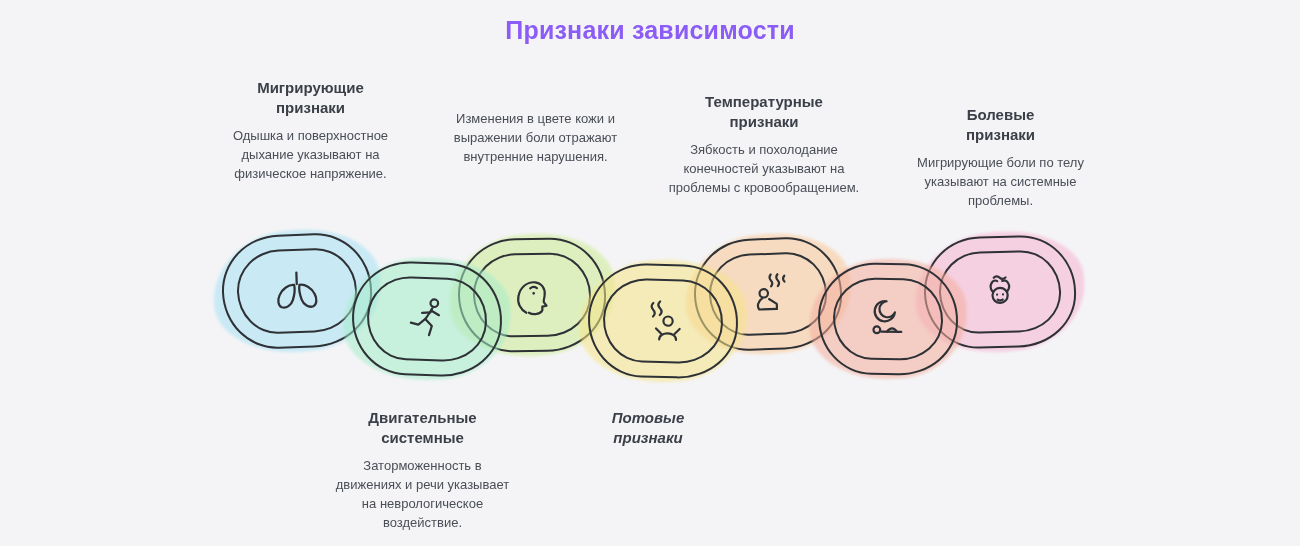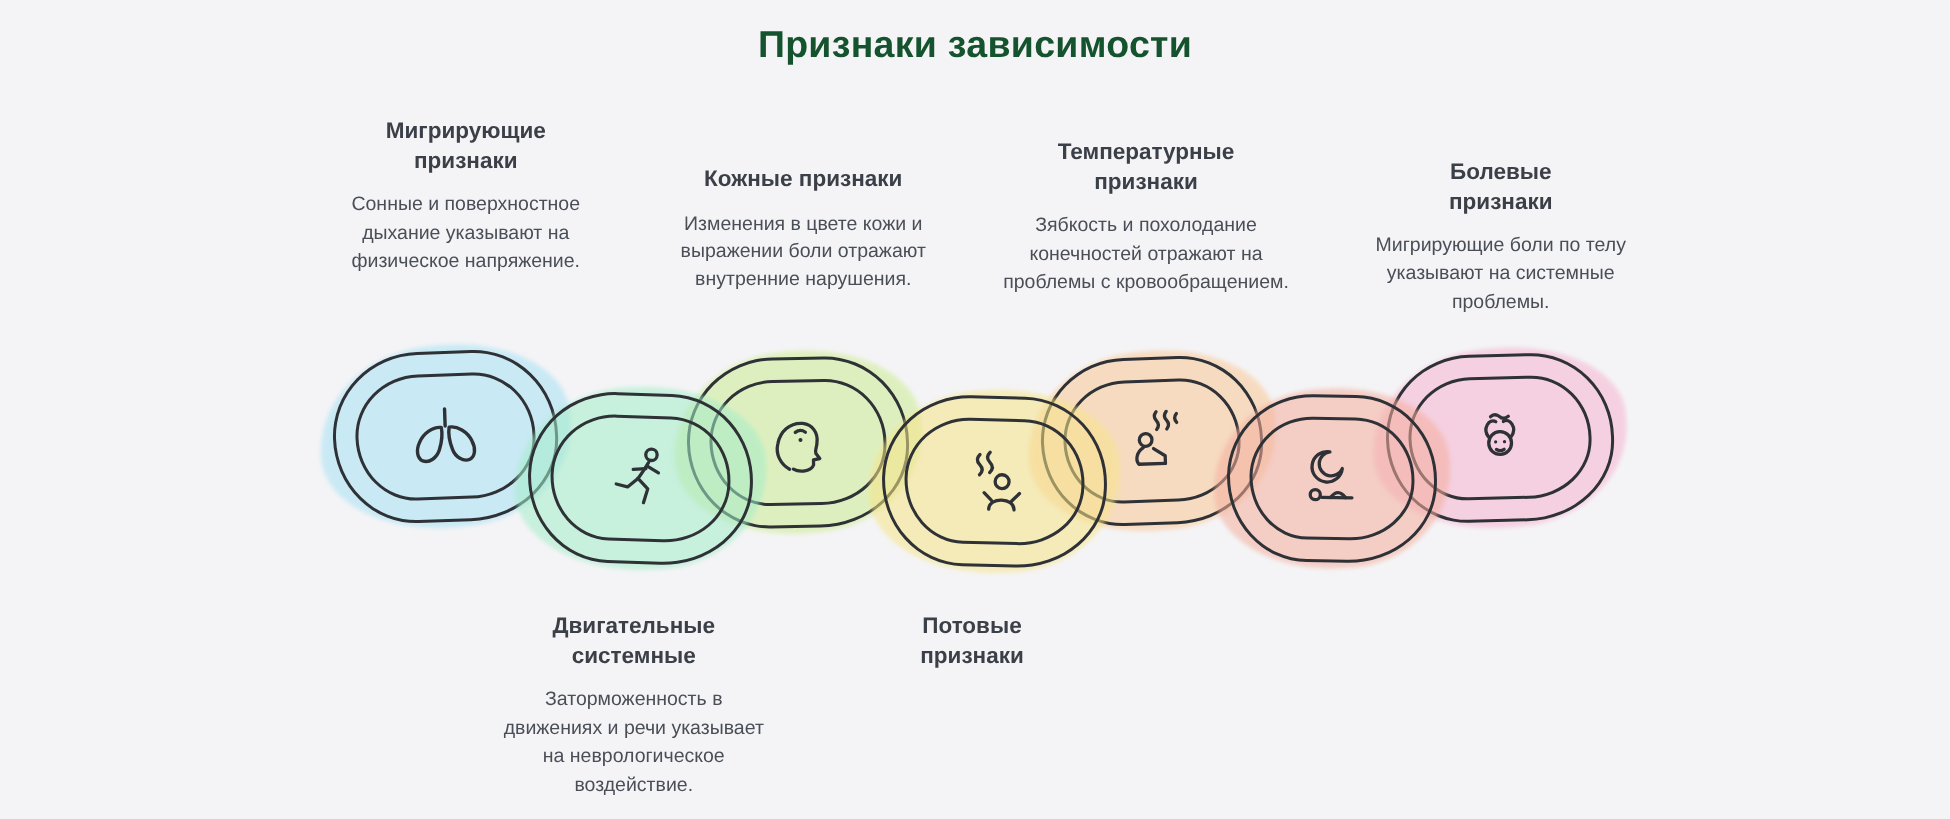"Признаки зависимости" .title { color: #14532d -> #8b5cf6 }
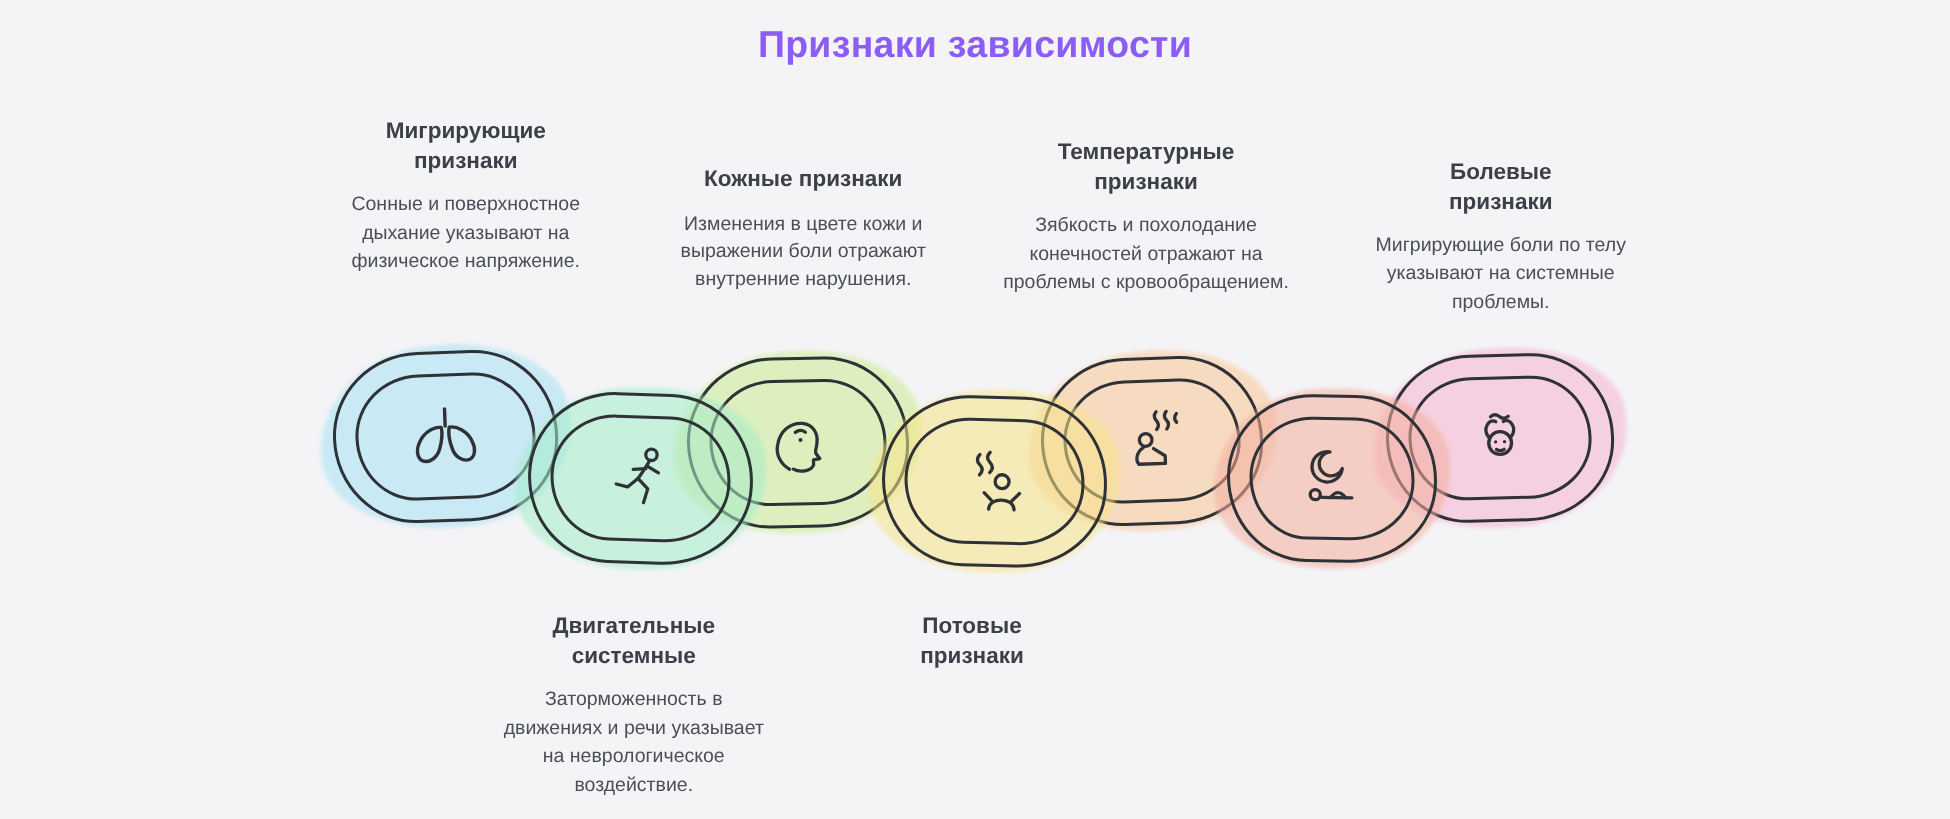"Кожные признаки" h3 { html: <h3>Кожные признаки</h3> -> none }
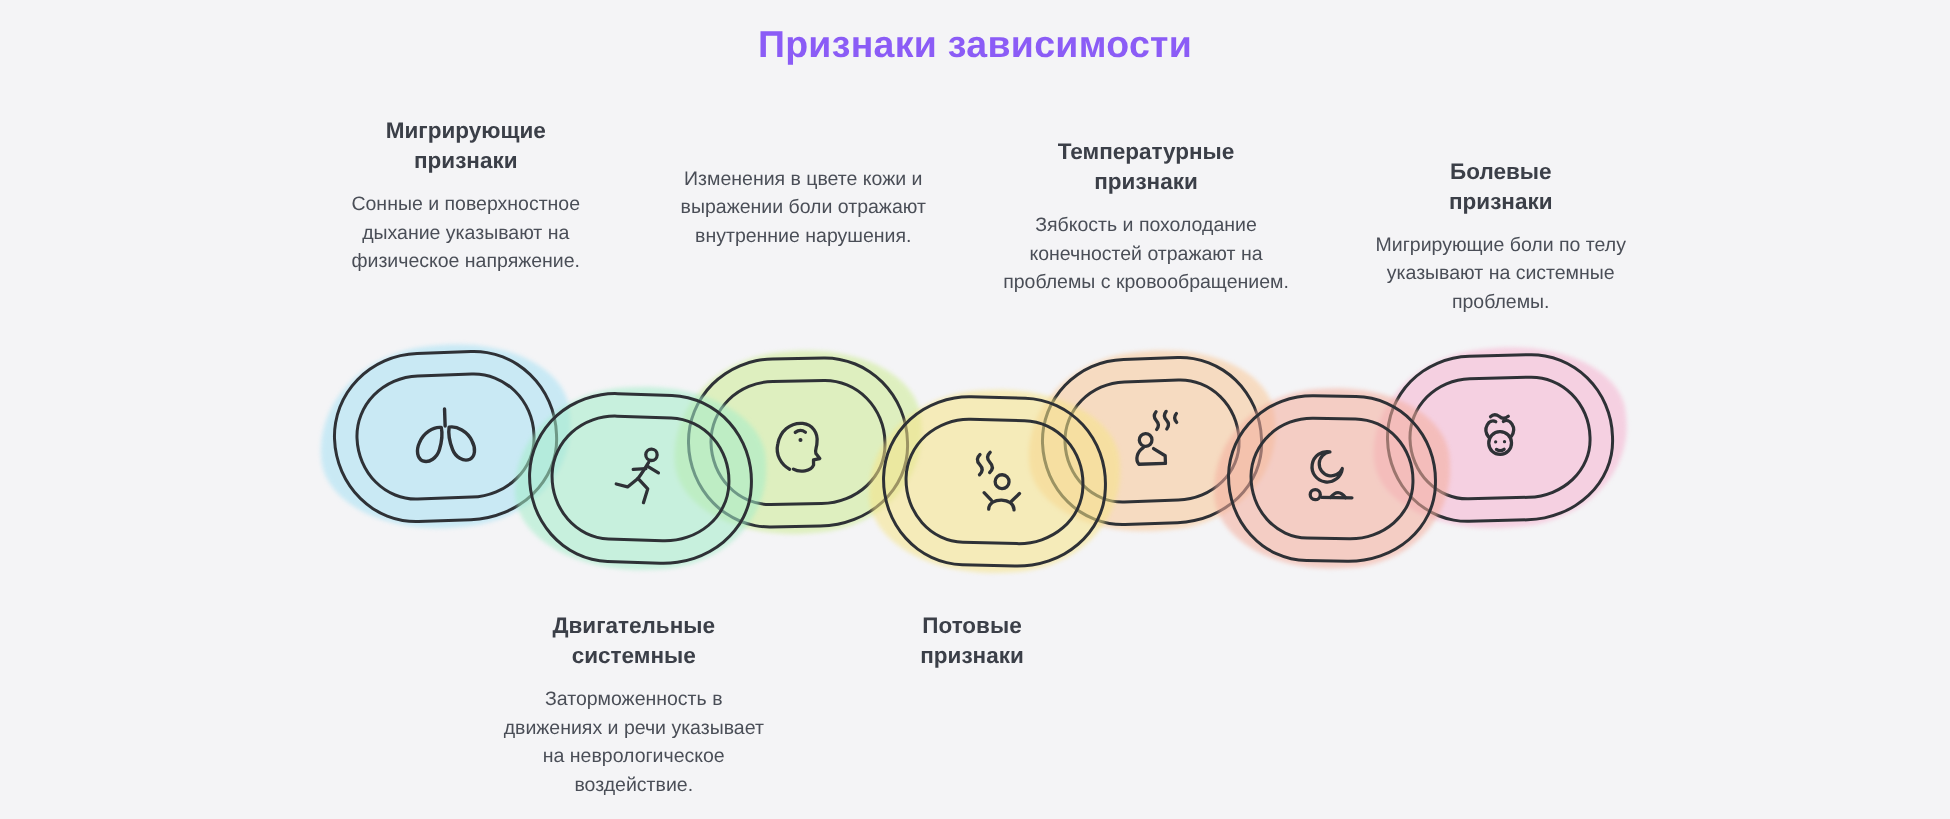"Сонные и поверхностное дыхание указывают" p { text: Сонные -> Одышка }
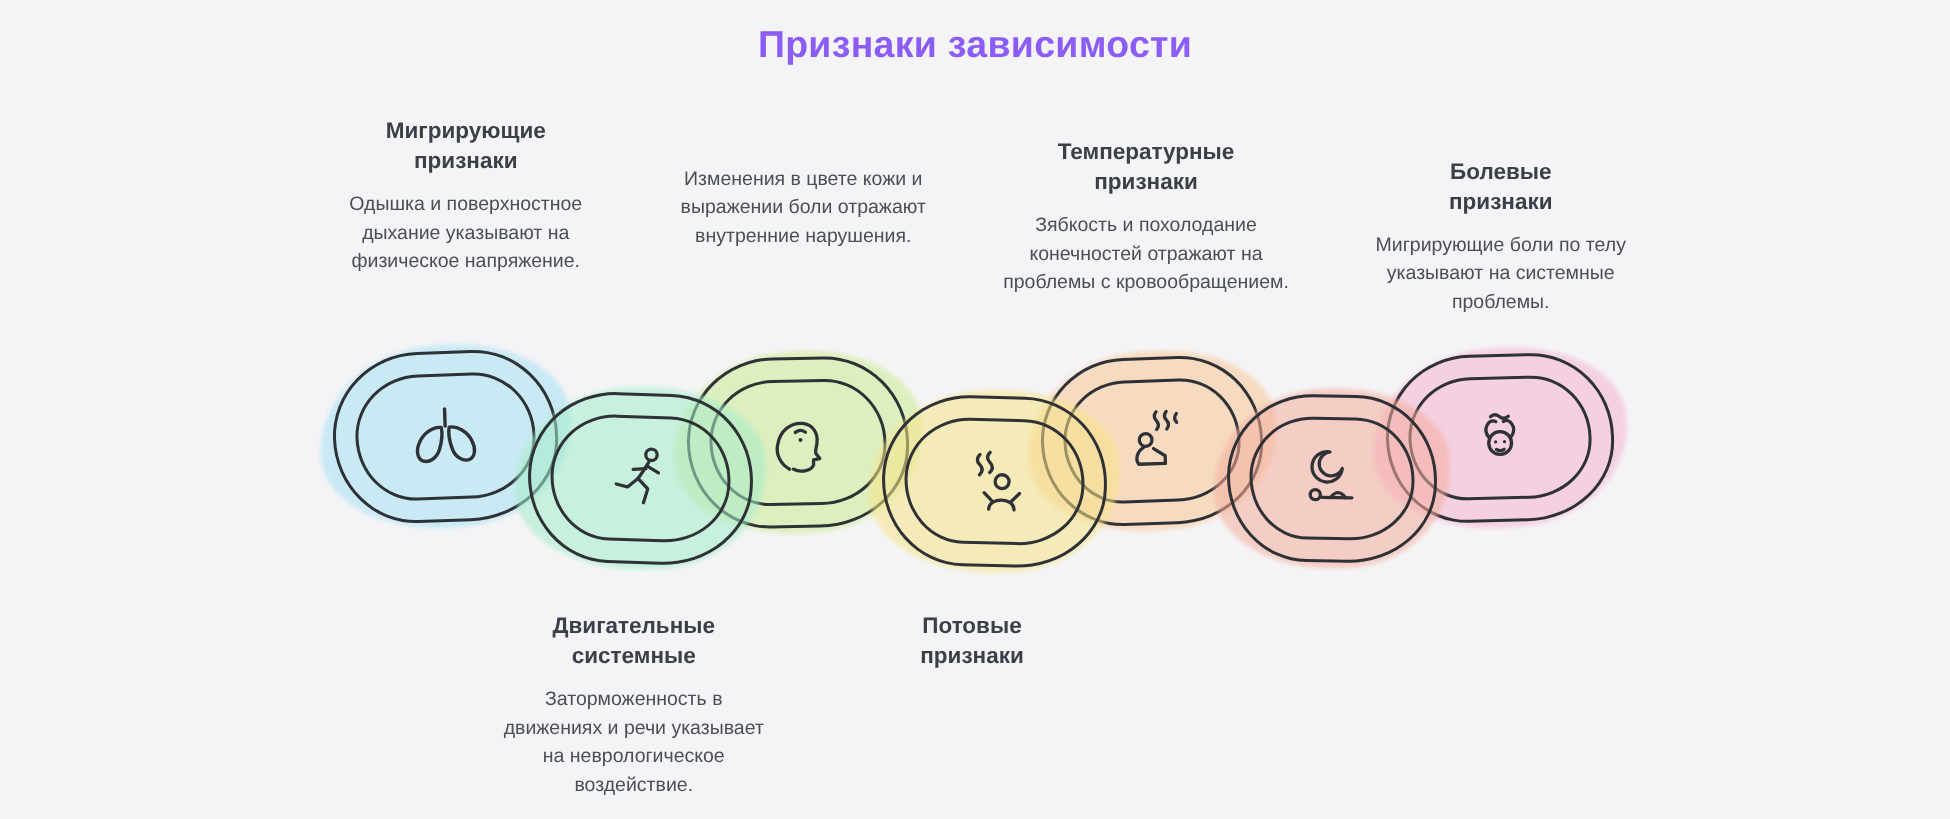"Зябкость и похолодание конечностей" p { text: отражают -> указывают }
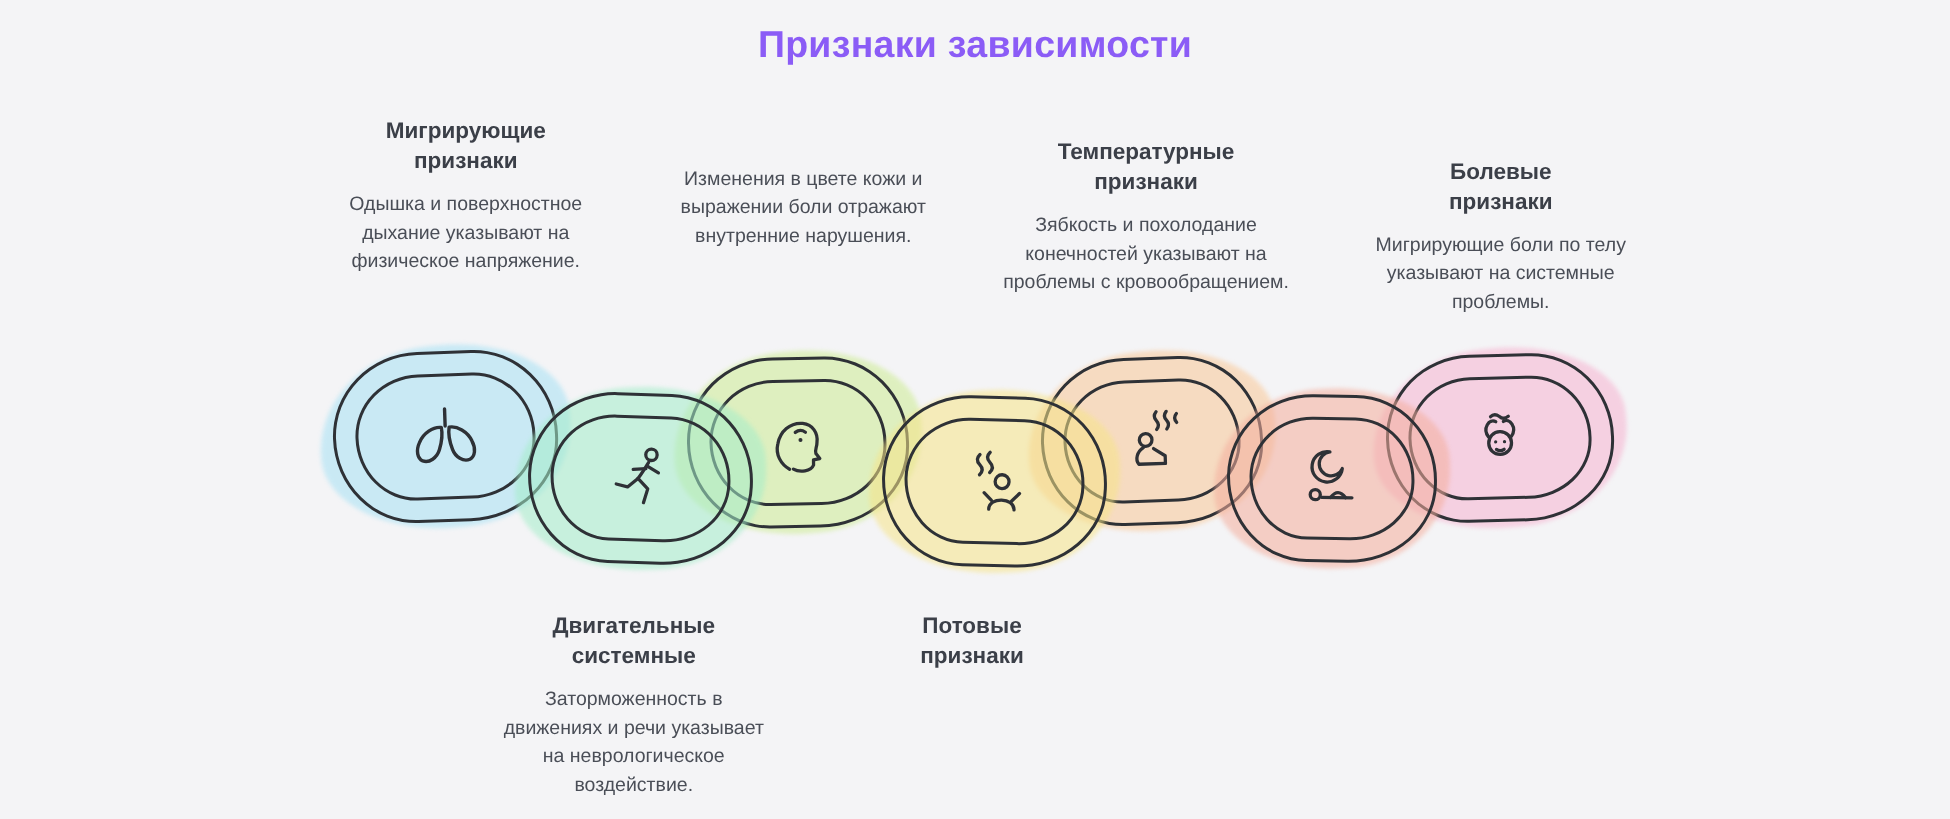"Потовые признаки" .c3 h3 { font-style: none -> italic }
